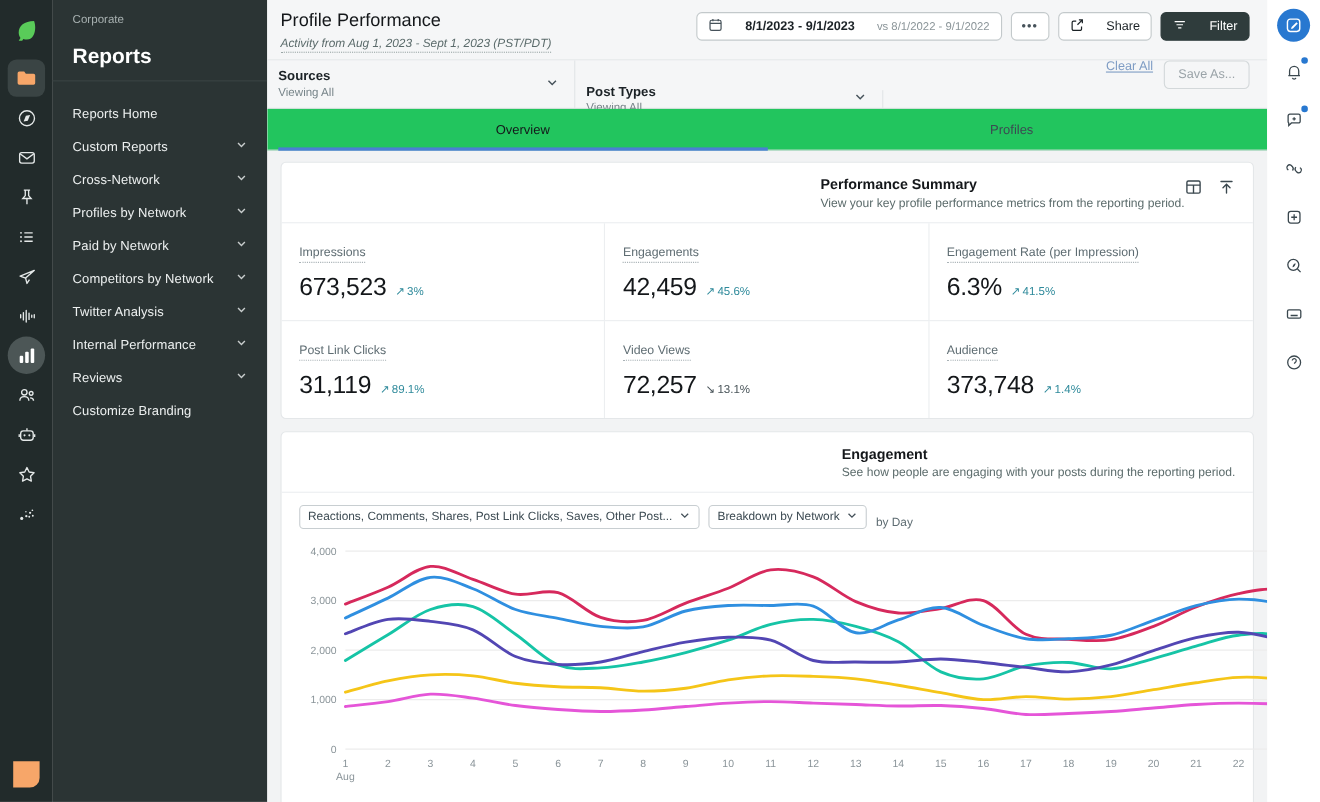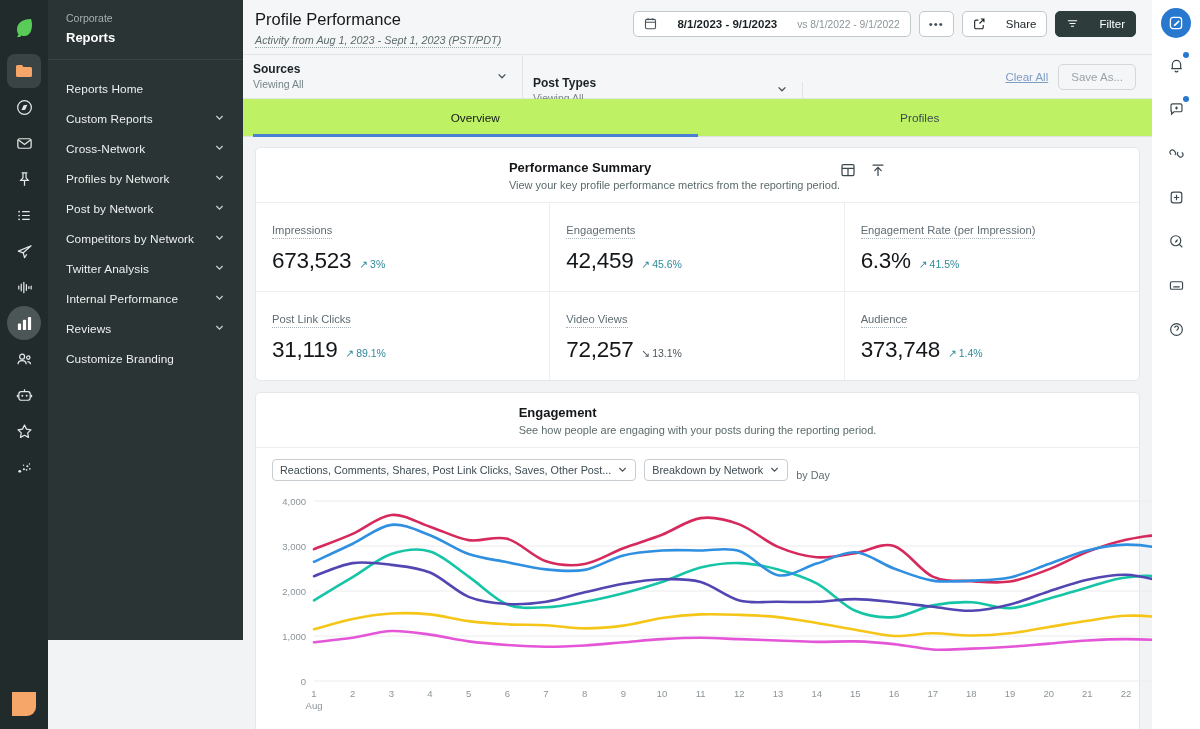"Corporate" .sidebar { height: 640px -> 729px }
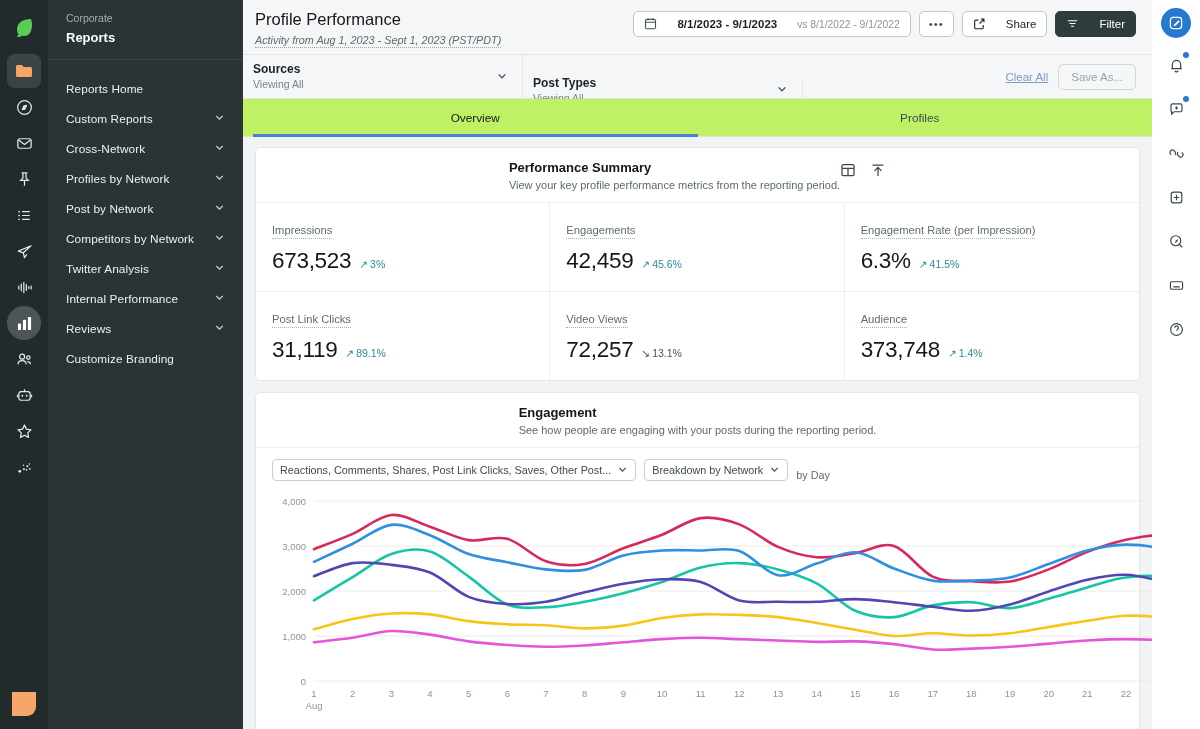"Reports" .sb-title { font-size: 13px -> 19px; margin-top: 3px -> 17px }
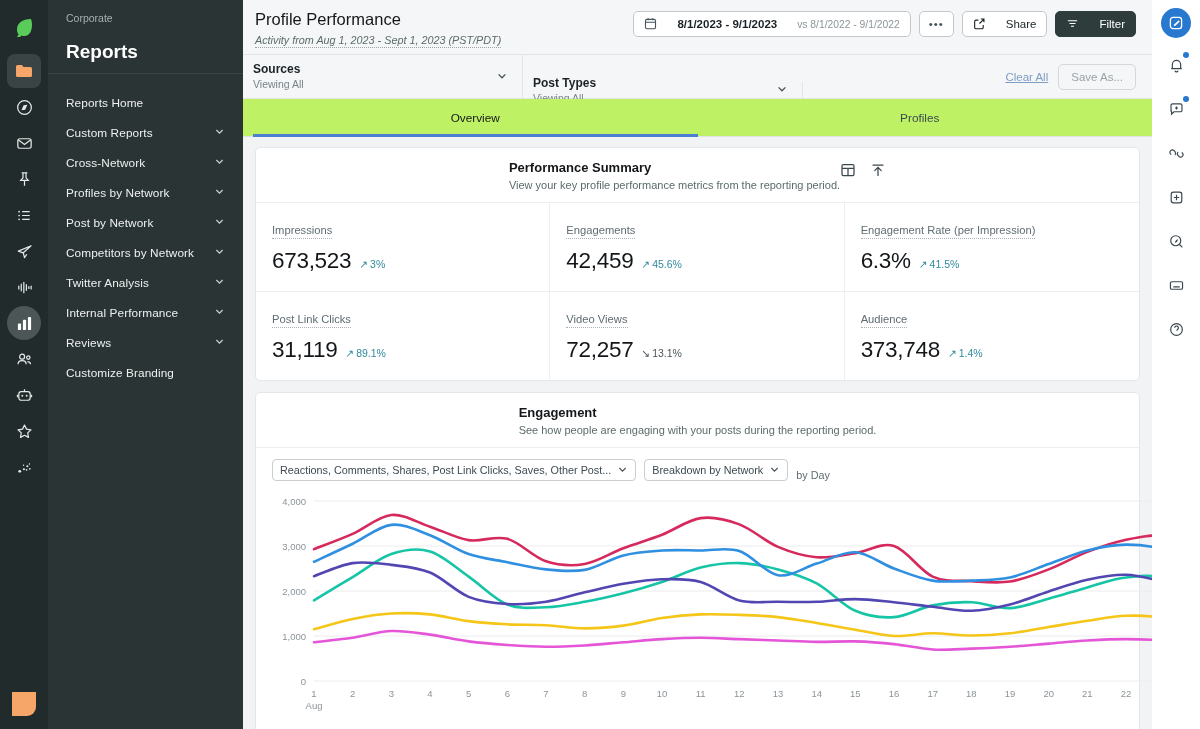"Clear All" .filter-right { align-items: center -> flex-start }
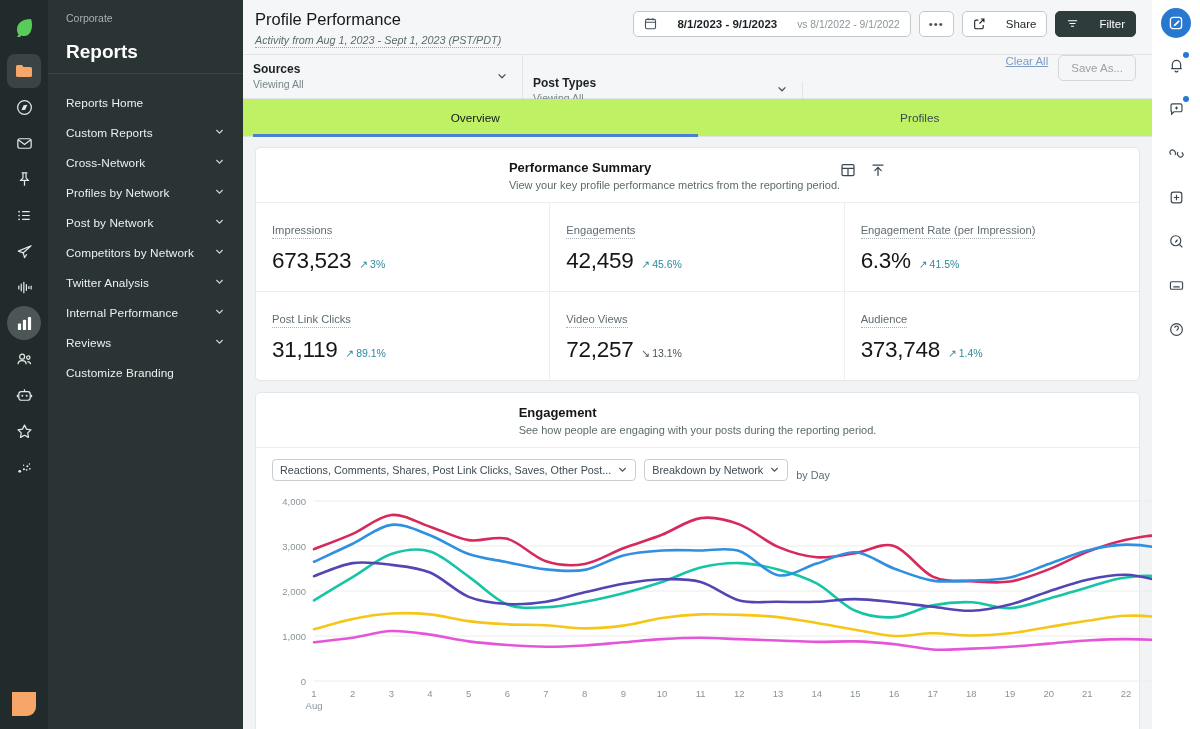"Overview" .tabs { background: #bef264 -> #22c55e }
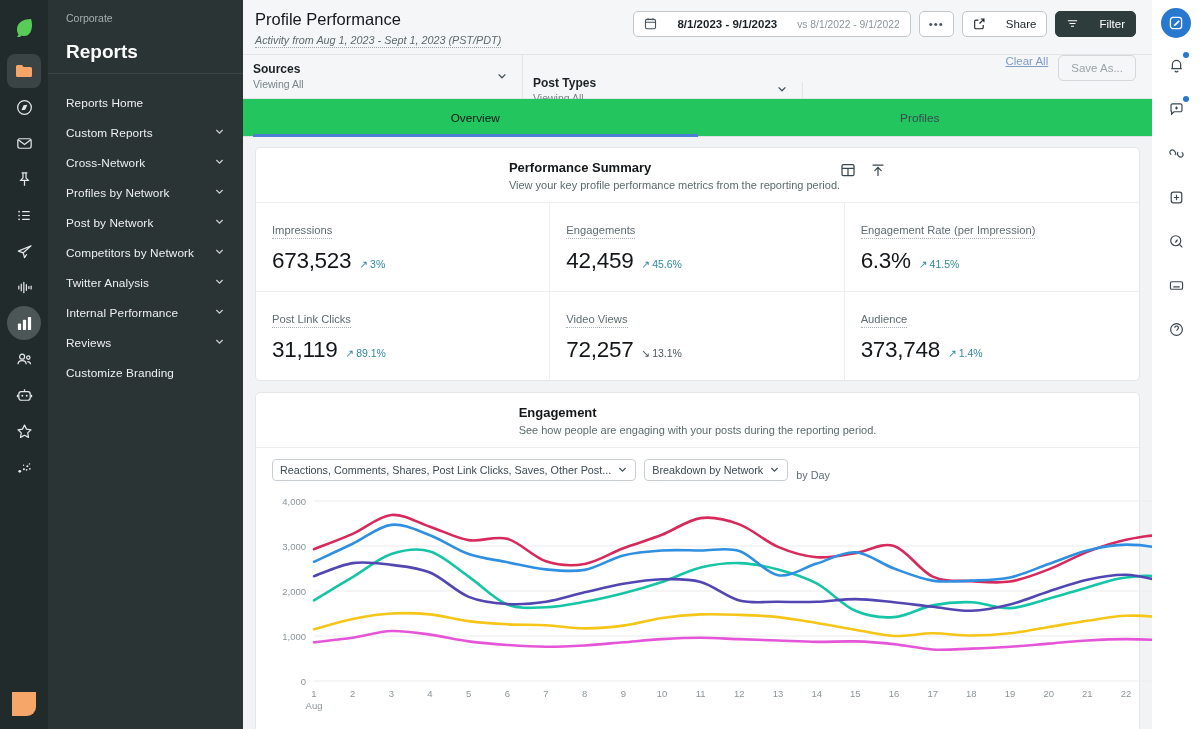"Performance Summary" .card-head { justify-content: center -> flex-end }
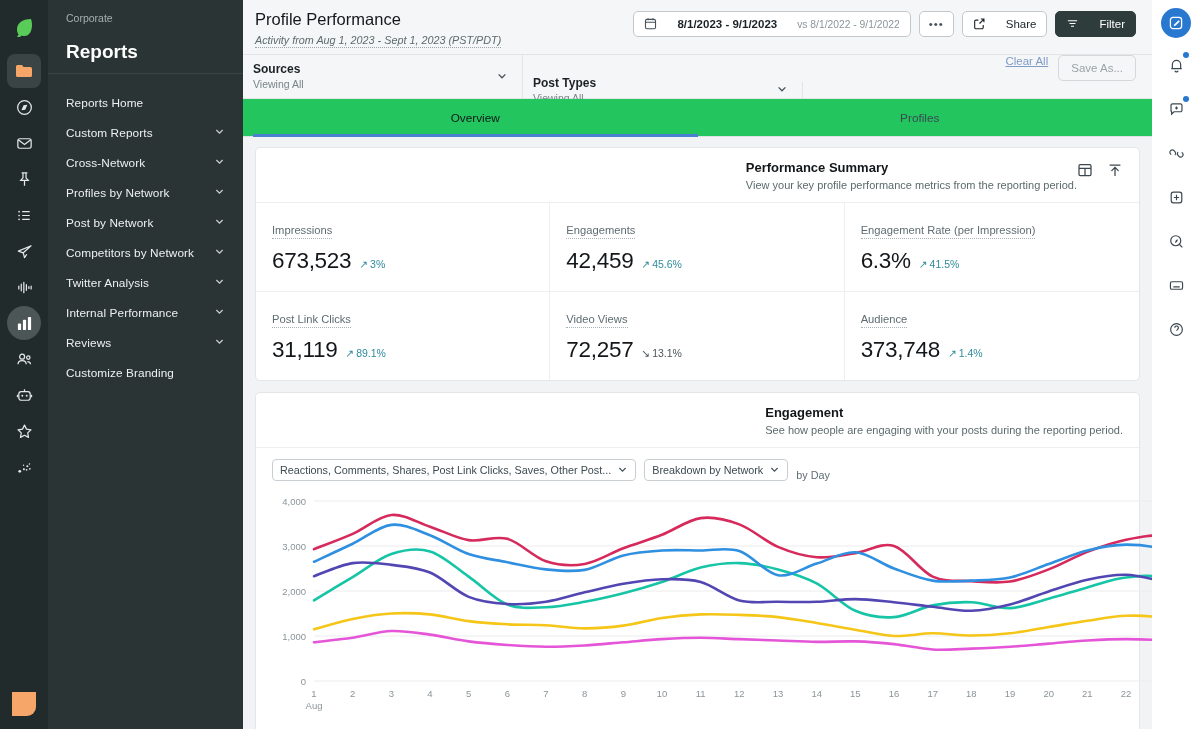"Post by Network" span { text: Post -> Paid }
